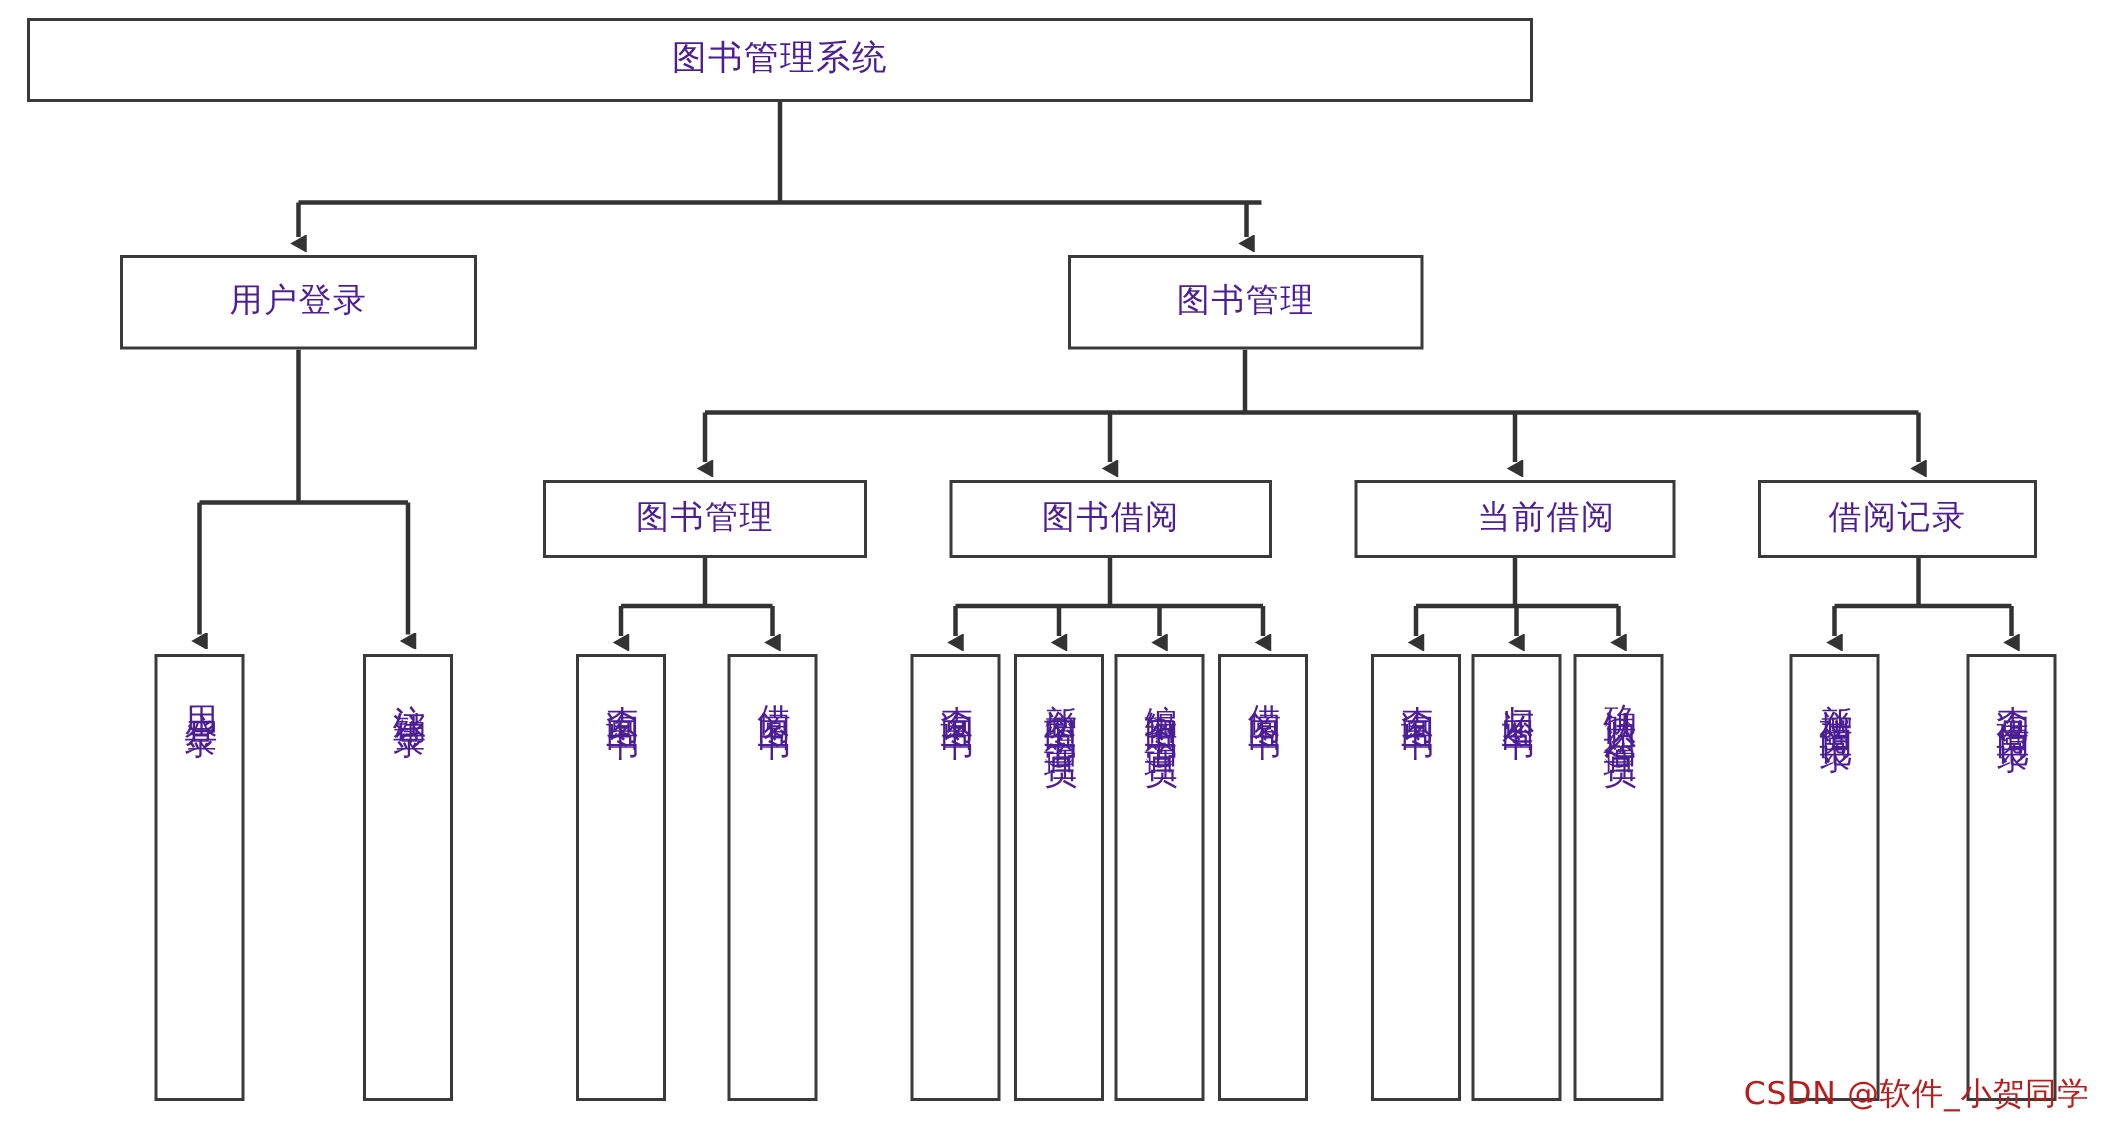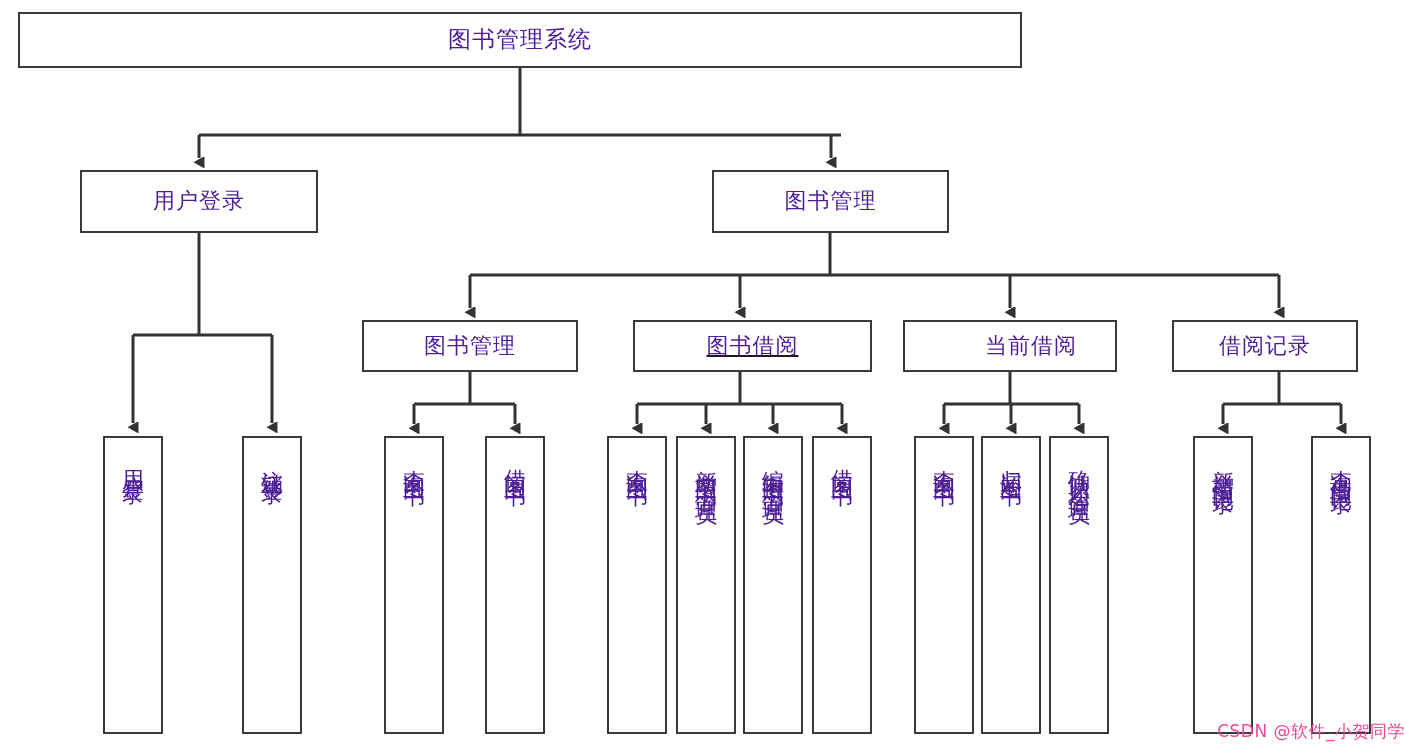"图书借阅" div.node { text-decoration: underline -> none; width: 239px -> 215px }
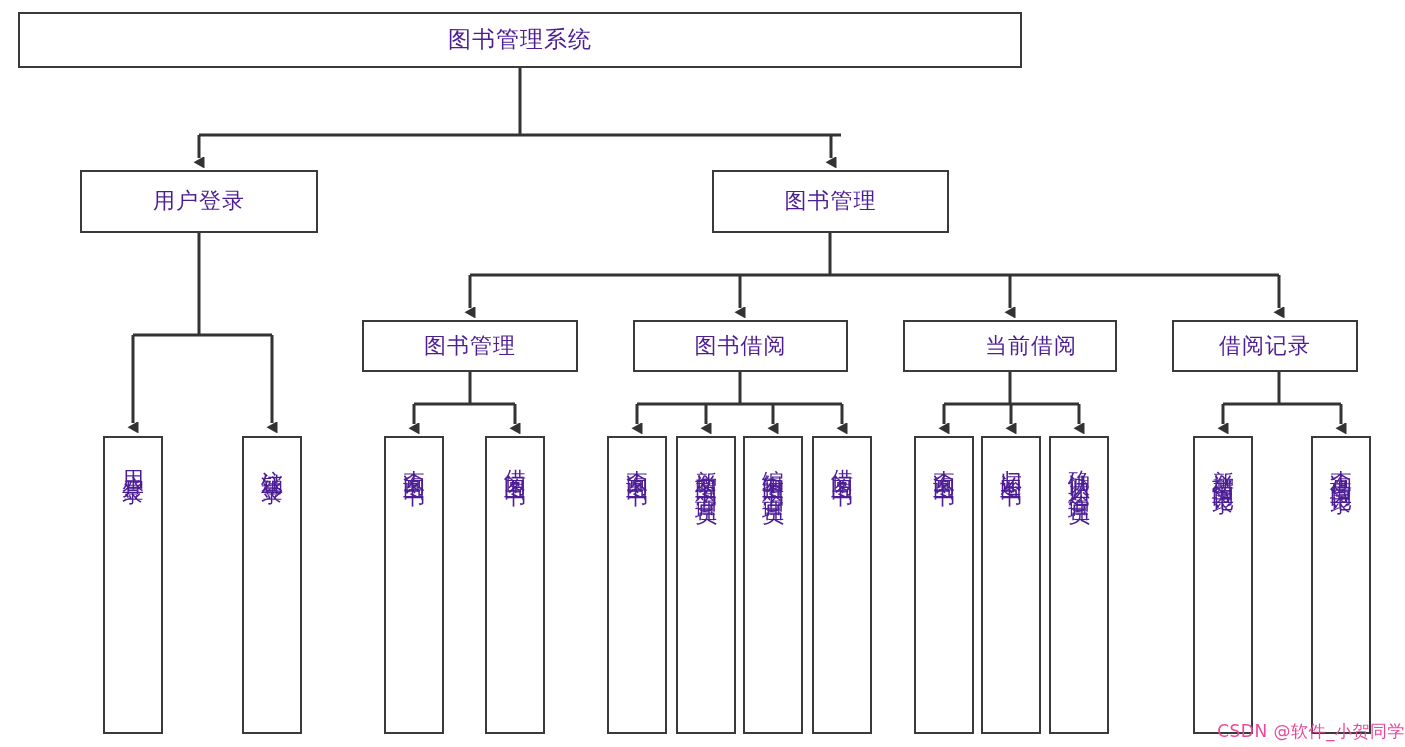"CSDN @软件_小贺同学" #watermark { color: #ec4899 -> #b91c1c; font-size: 17px -> 21px; right: 0 -> 12px }
